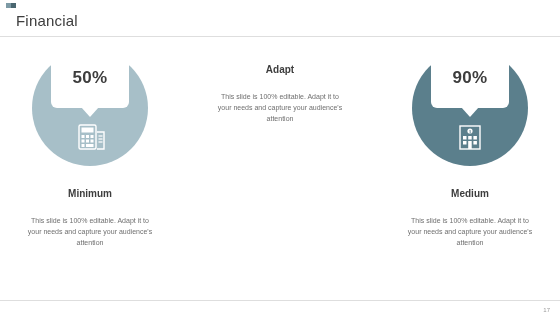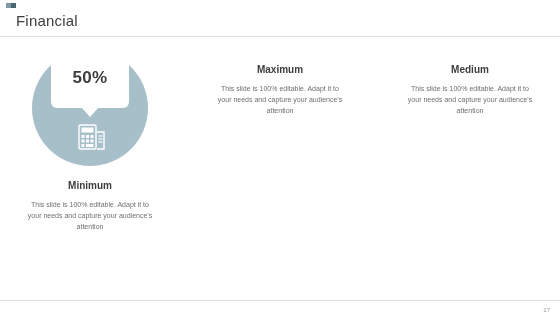"50%" .card { gap: none -> 8px }
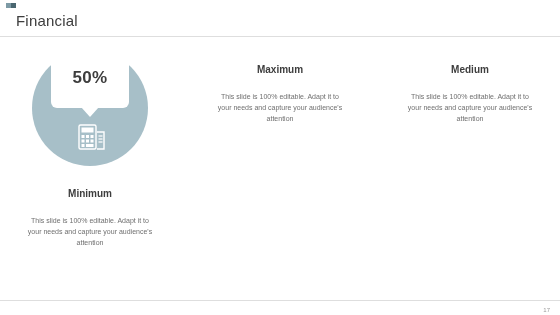"Maximum" div.card-label { text: Maximum -> Adapt }
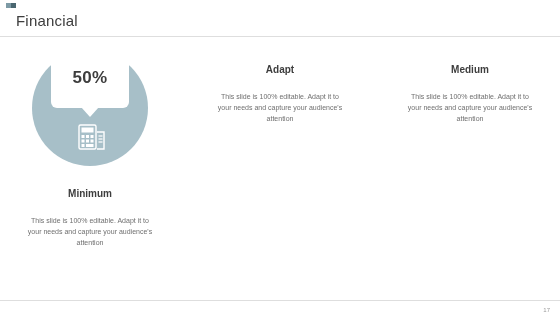"90%" div.circle-wrap { html: none -> <div> <div></div> <div></div> <div>90%</div> <div> <svg> <rect></rect> <circle></circle> <text>$</text> <rect></rect> <rect></rect> <rect></rect> <rect></rect> <rect></rect> <rect></rect> </svg> </div> </div> }
